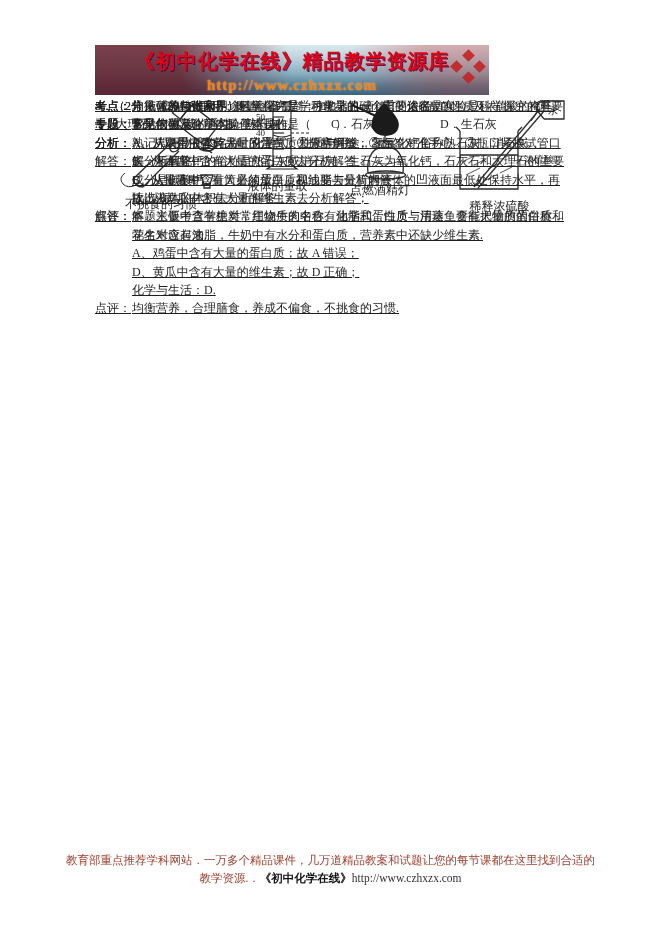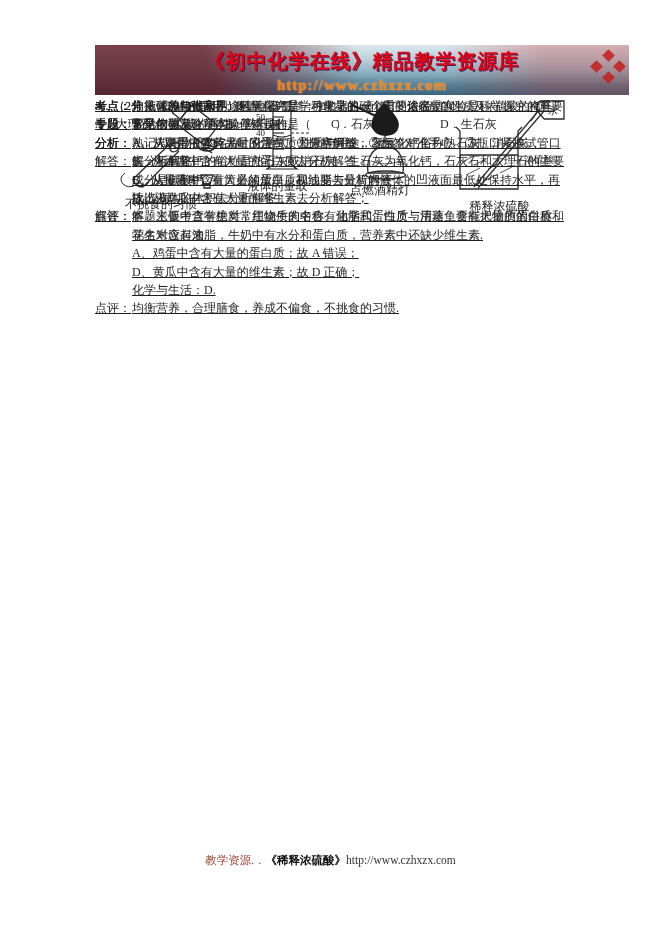"《初中化学在线》精品教学资源库" .banner { width: 534px -> 394px }
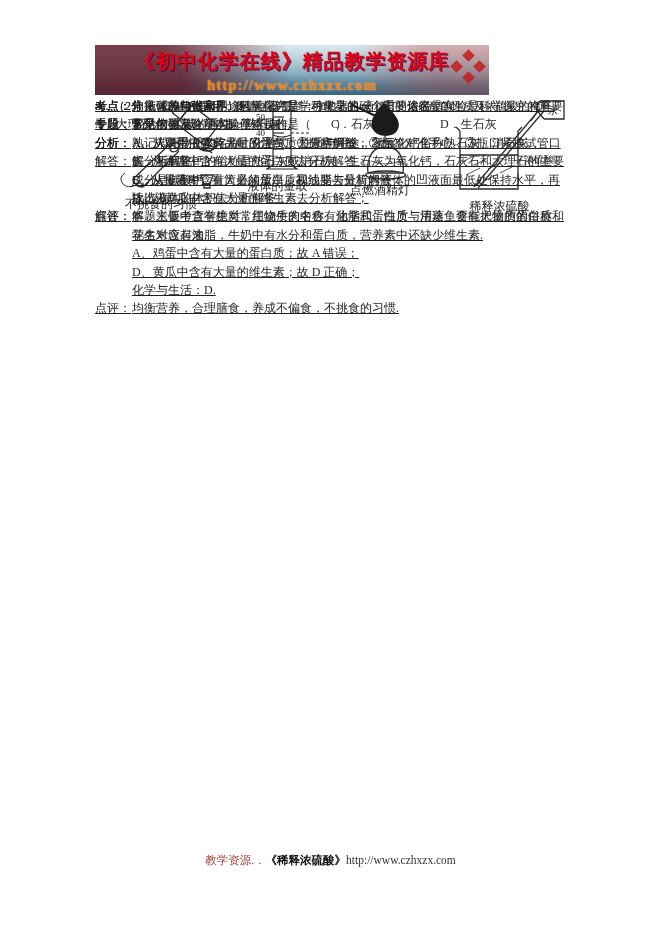"教育部重点推荐学科网站．一万多个精品课件，几万道精品教案和试题让您的每节课都在这" div.f-brown { html: none -> <div>教育部重点推荐学科网站．一万多个精品课件，几万道精品教案和试题让您的每节课都在这里找到合适的</div> }
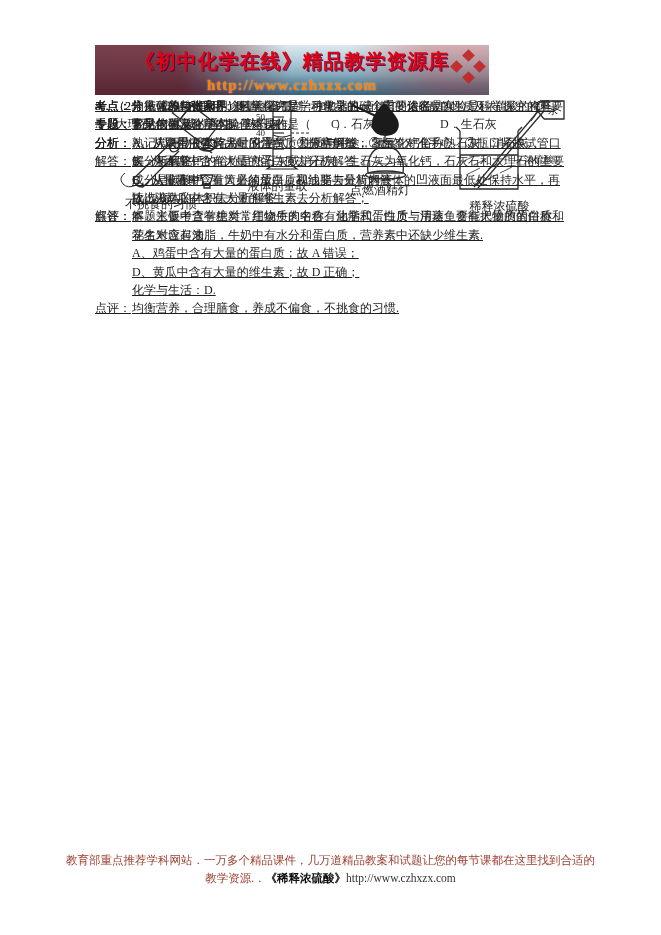"《稀释浓硫酸》" span.f-site { text: 稀释浓硫酸 -> 初中化学在线 }
